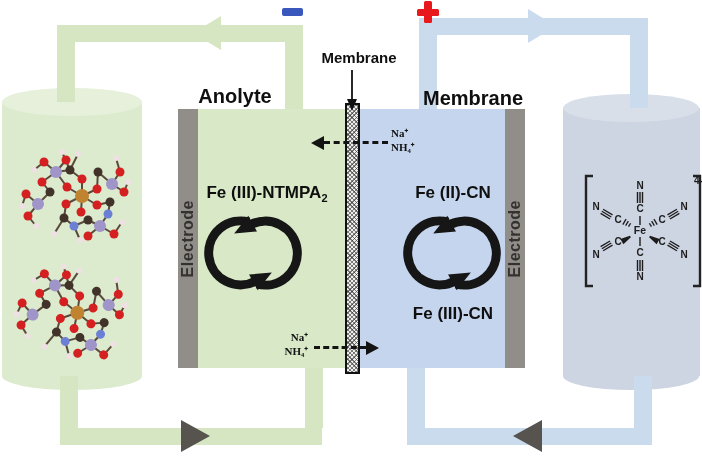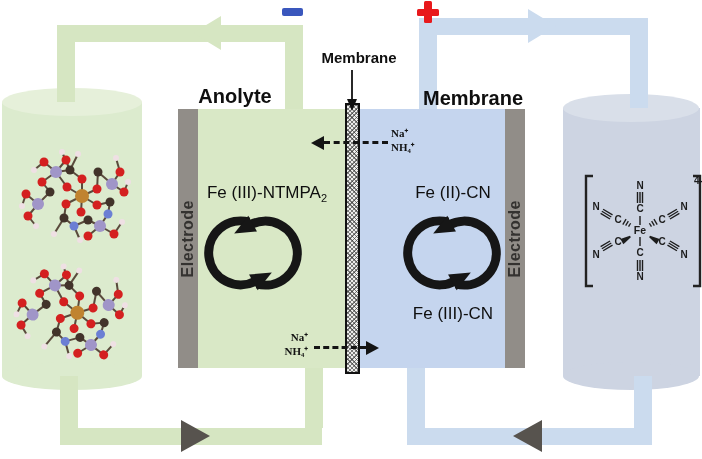"Fe (III)-NTMPA2" .species { font-weight: 400 -> 700 }
